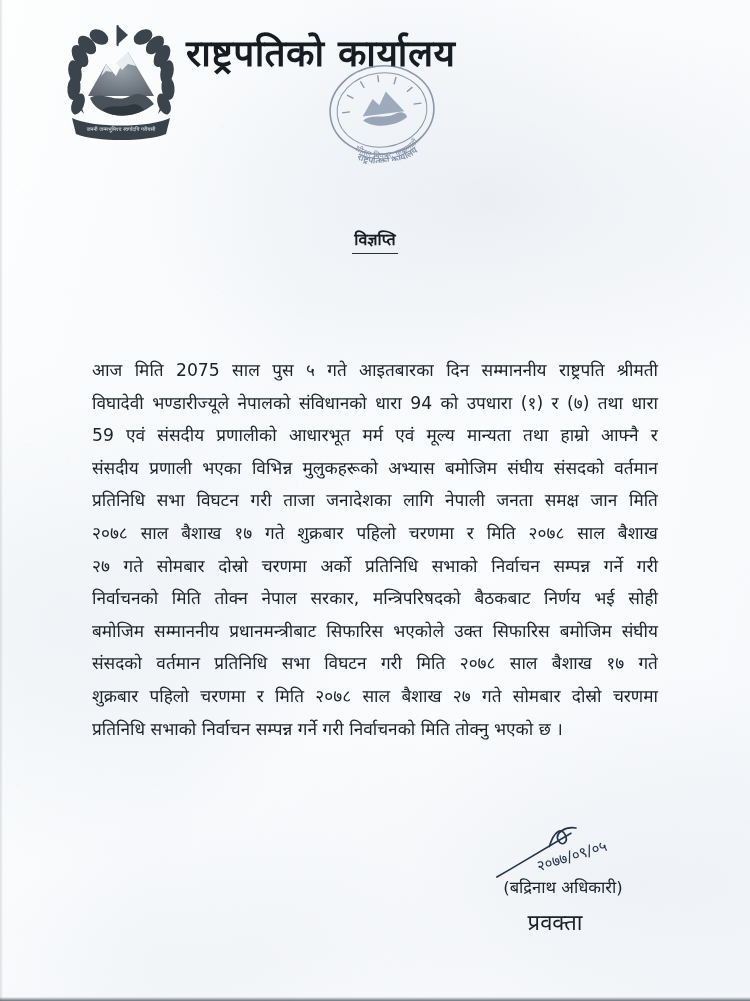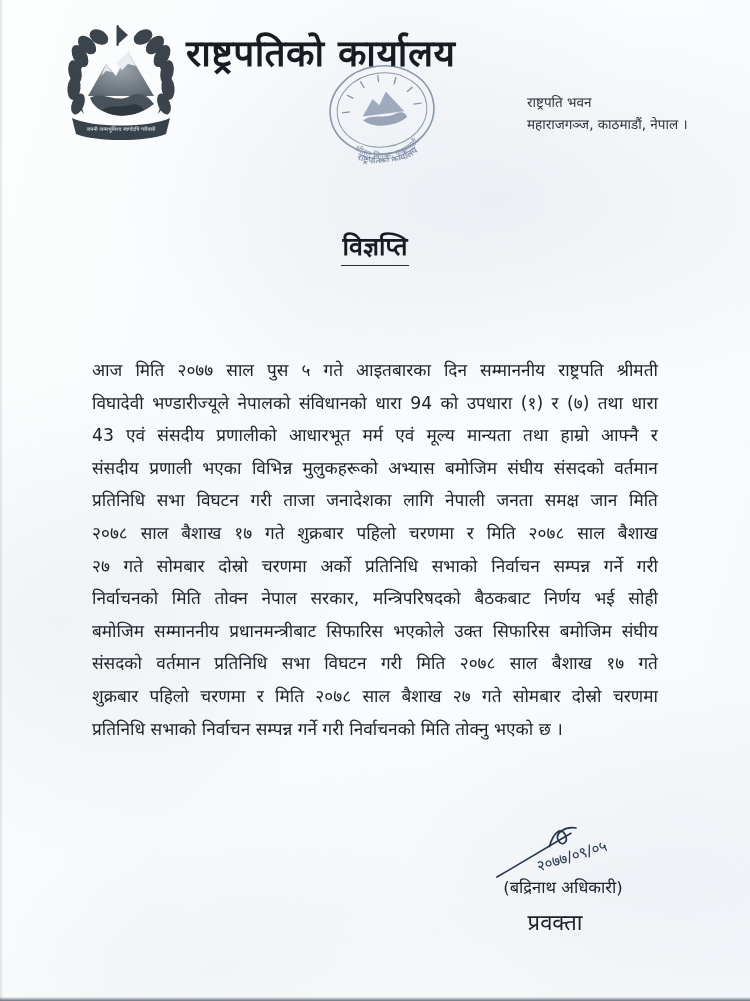"राष्ट्रपति भवन" div.address { html: <div> <div>राष्ट्रपति भवन</div> <div>महाराजगञ्ज, काठमाडौं, नेपाल ।</div> </div> -> none }
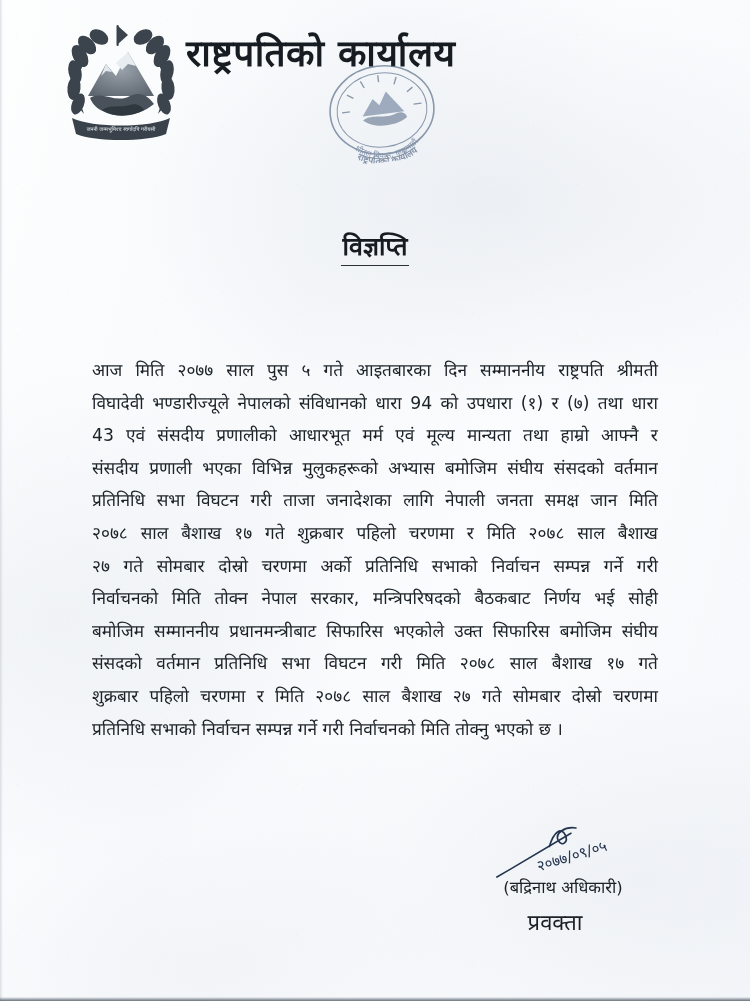"विज्ञप्ति" .doc-title { font-size: 25px -> 16px }
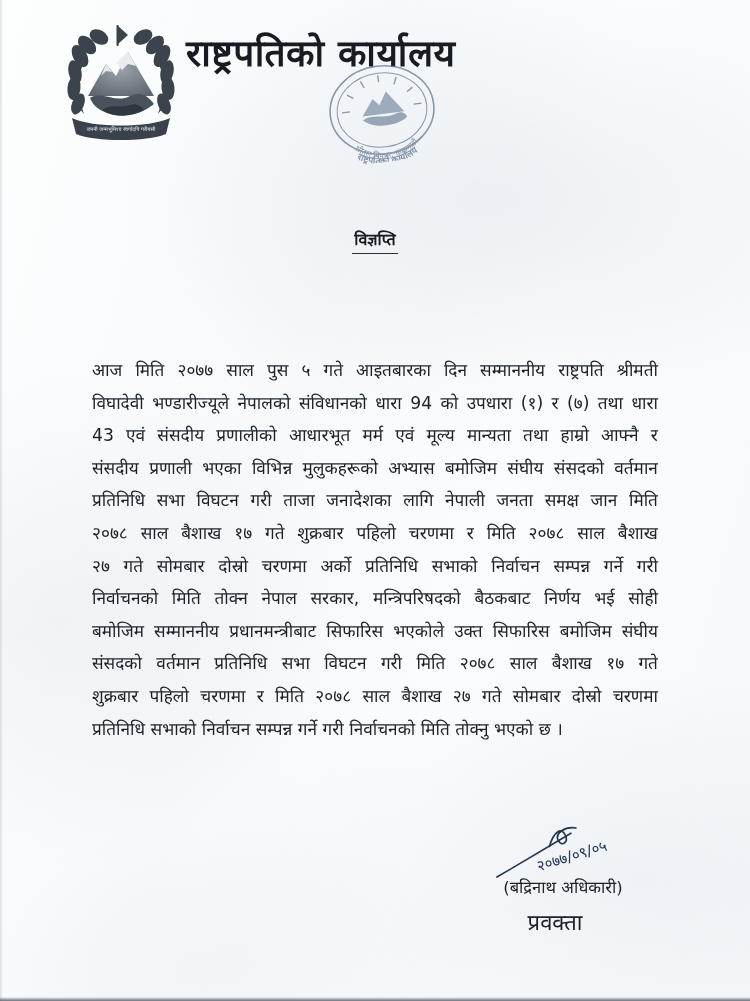"२०७७" span.w { text: २०७७ -> 2075 }
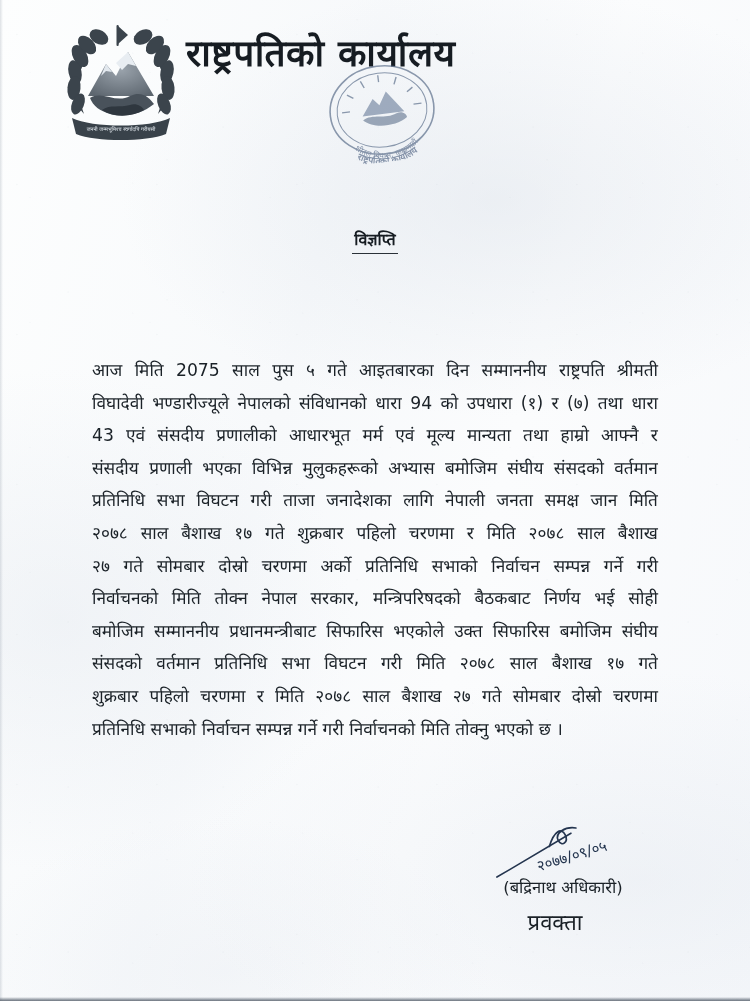"43" span.w { text: 43 -> 59 }
